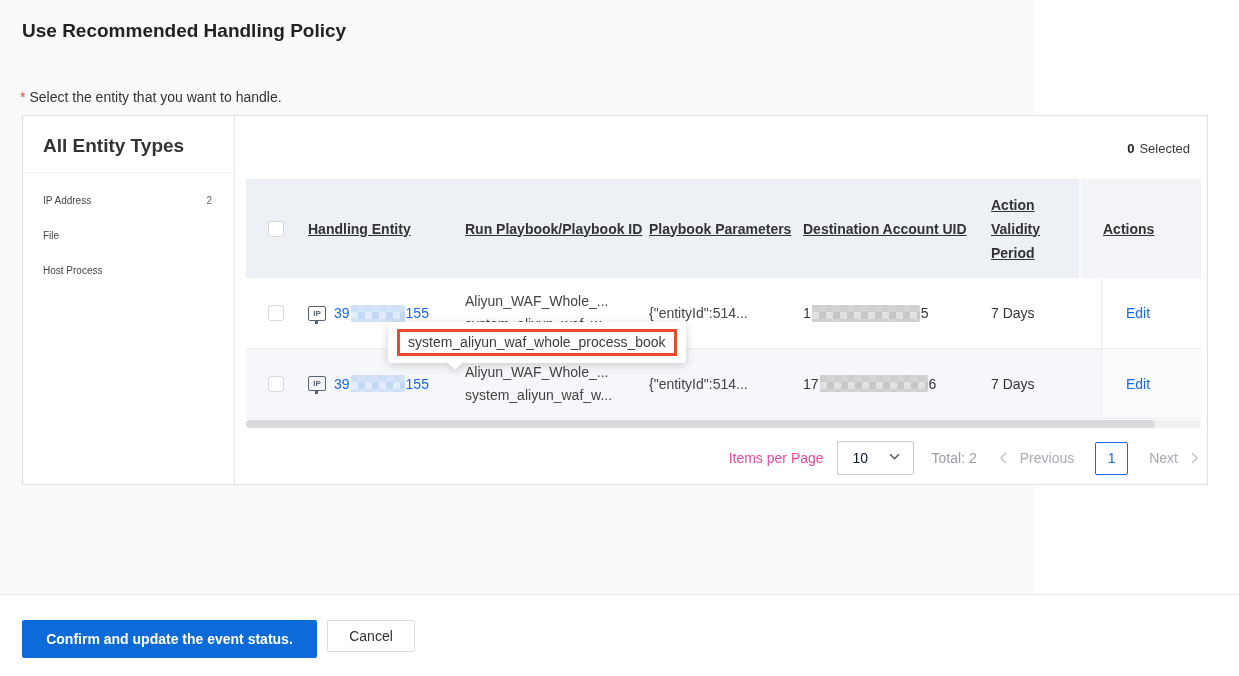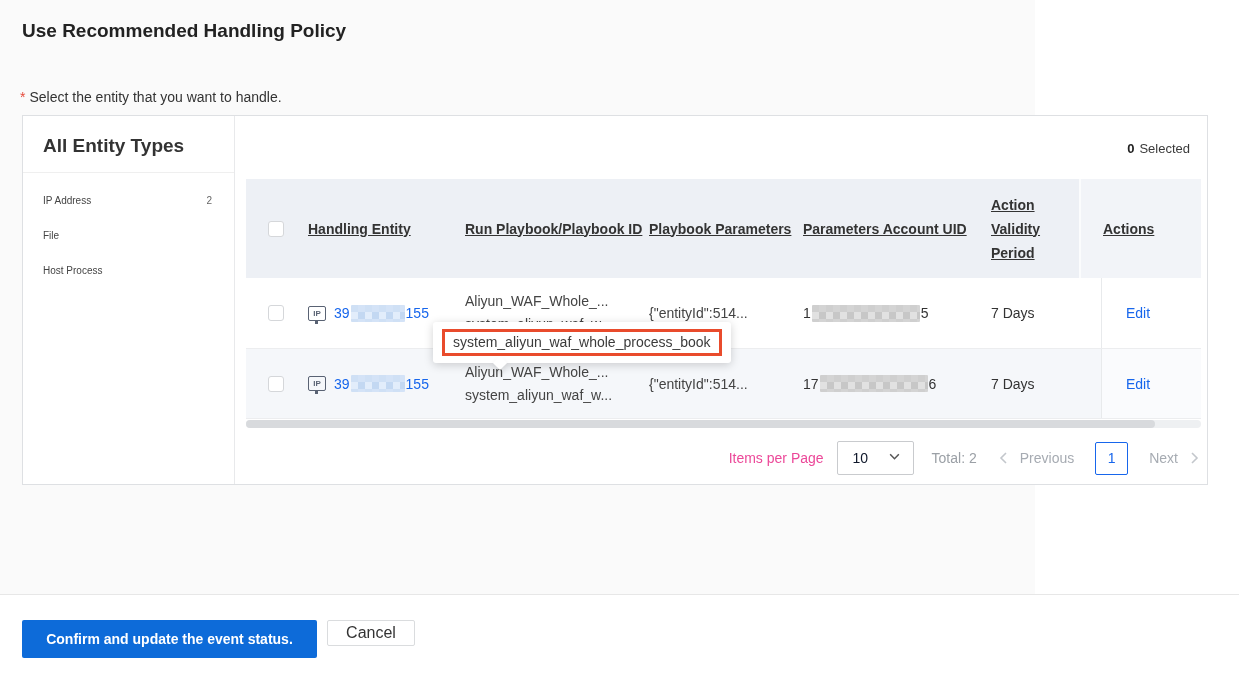"Parameters Account UID" div.th { text: Parameters -> Destination }
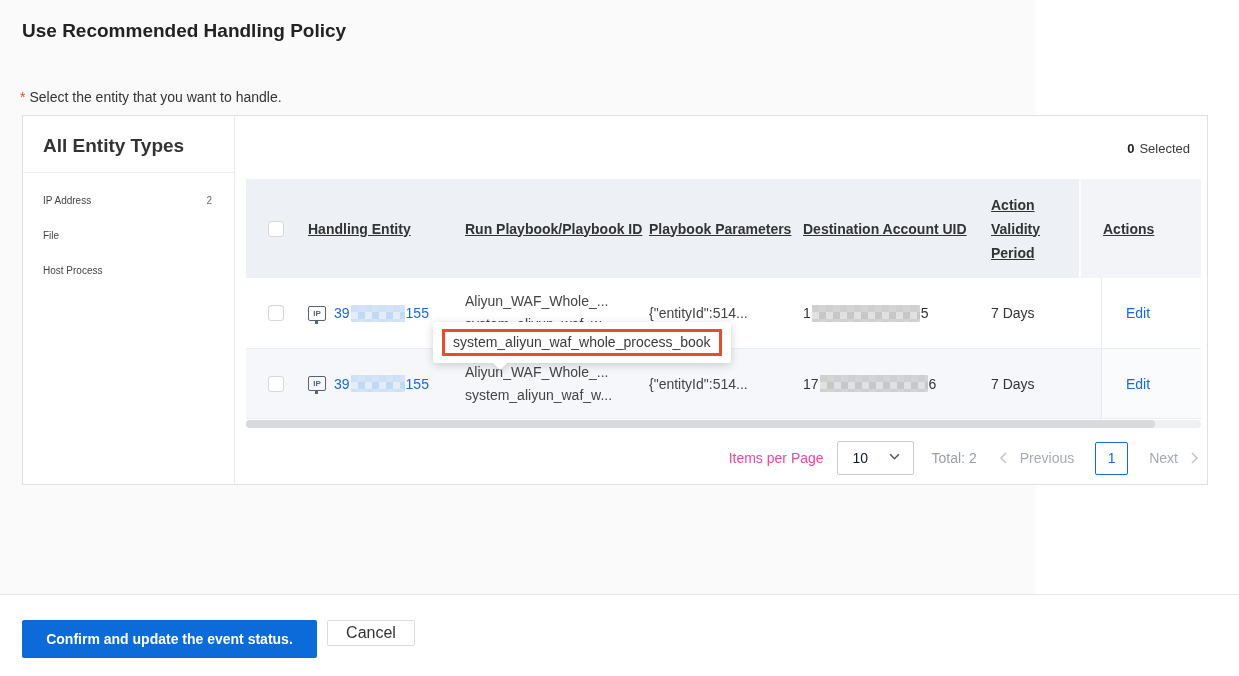"system_aliyun_waf_whole_process_book" .tooltip { margin-left: 45px -> none }
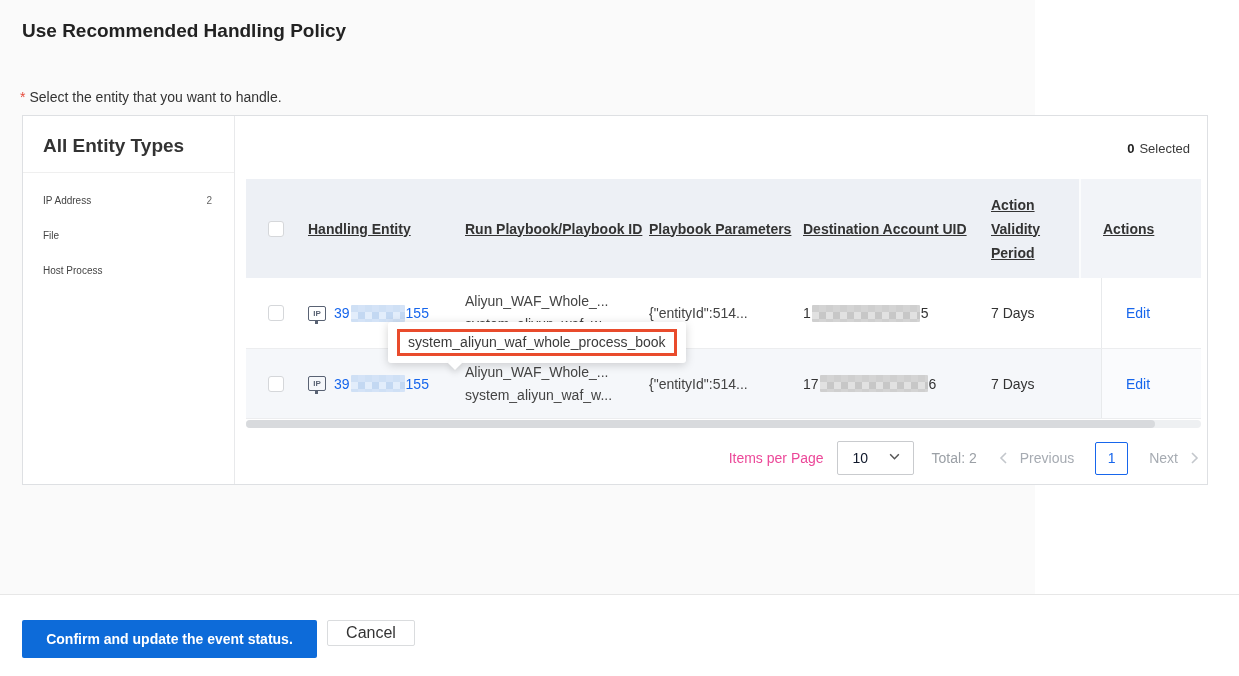"Cancel" .btn-cancel { font-size: 16px -> 14px; height: 26px -> 32px }
